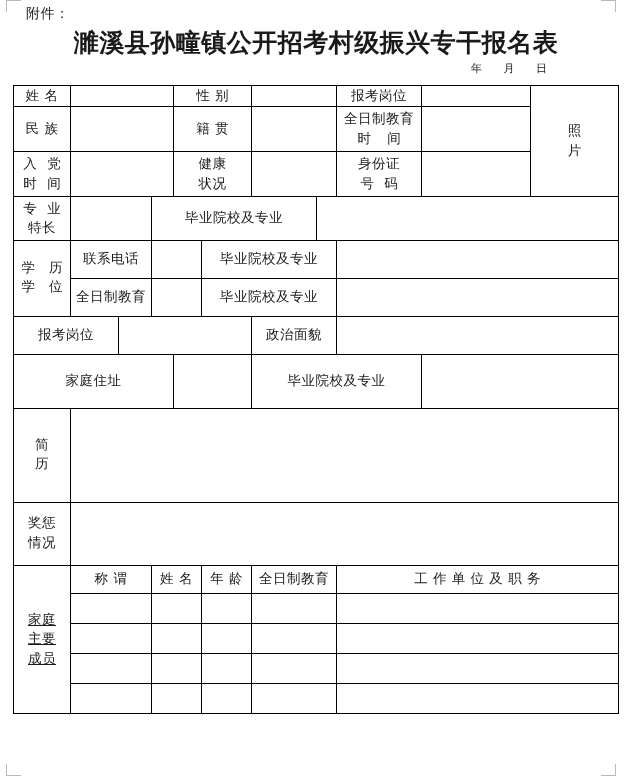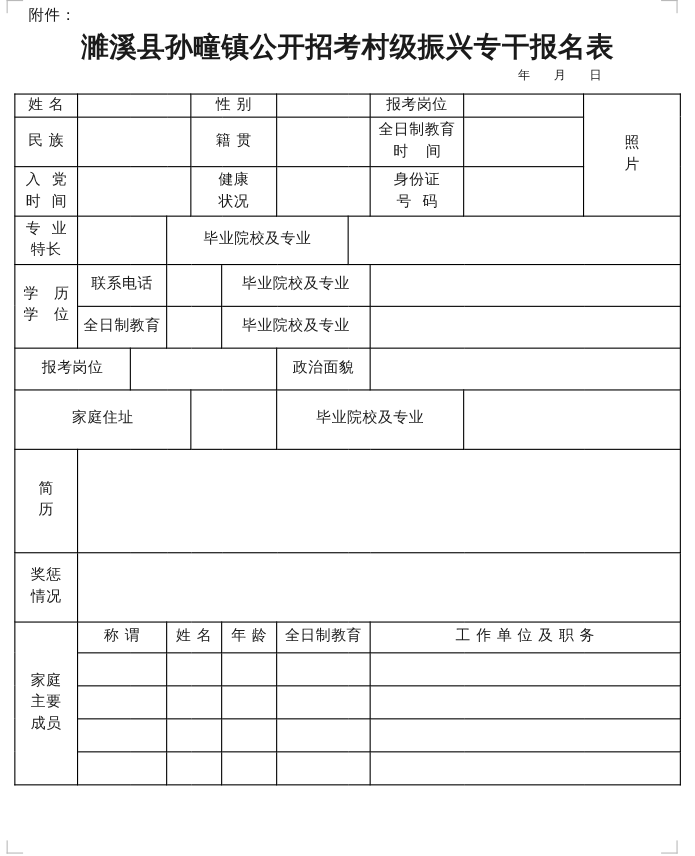"家庭" .vert-three { text-decoration: none -> underline }
